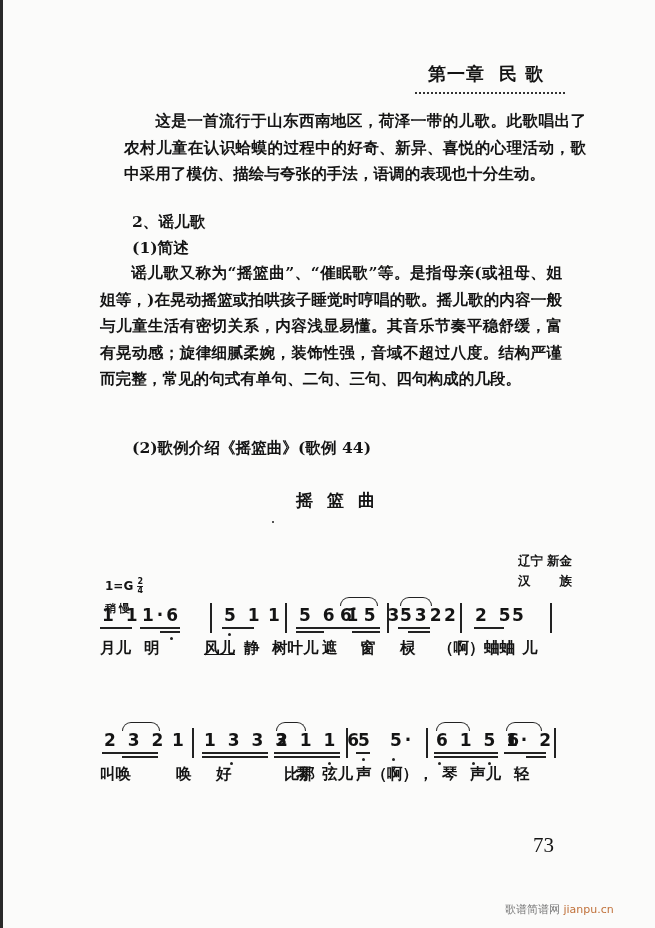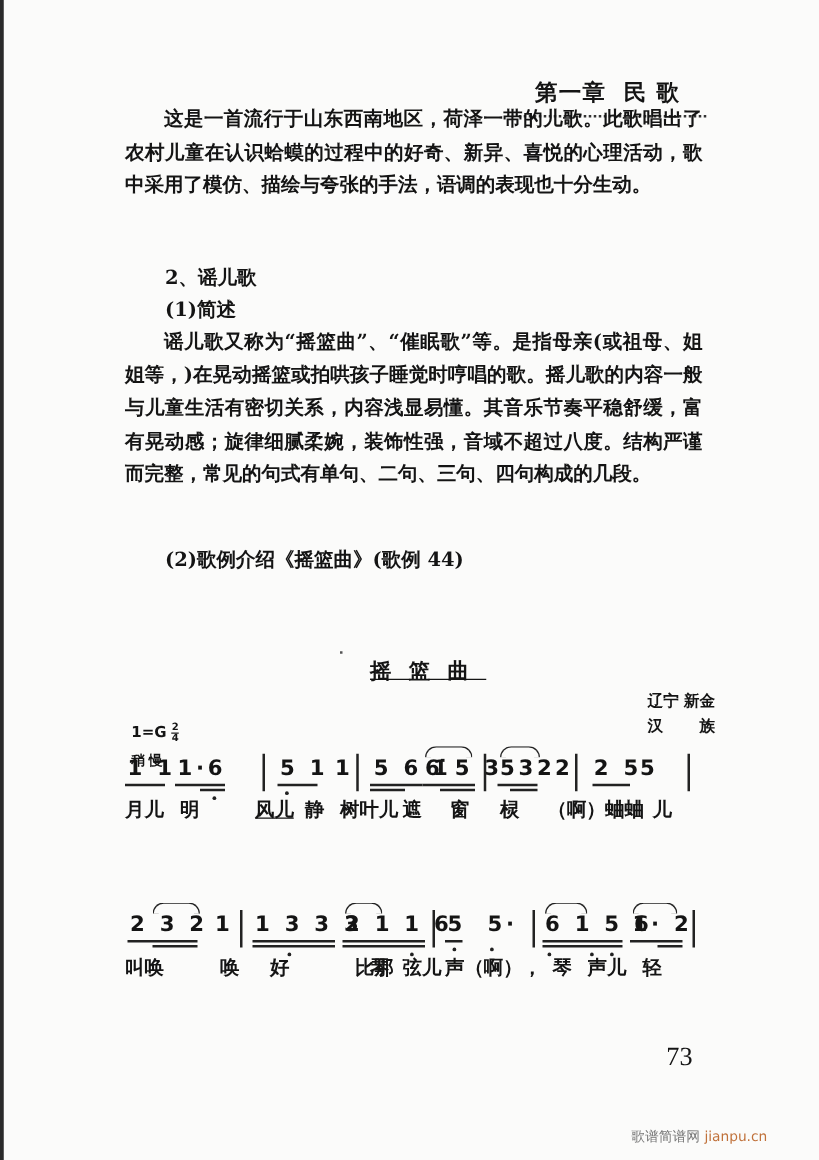"这是一首流行于山东西南地区，荷泽一带的儿歌。此歌唱出了农村儿童在认识蛤蟆的过程中" div.para { margin-left: none -> 24px; top: 82px -> 108px }
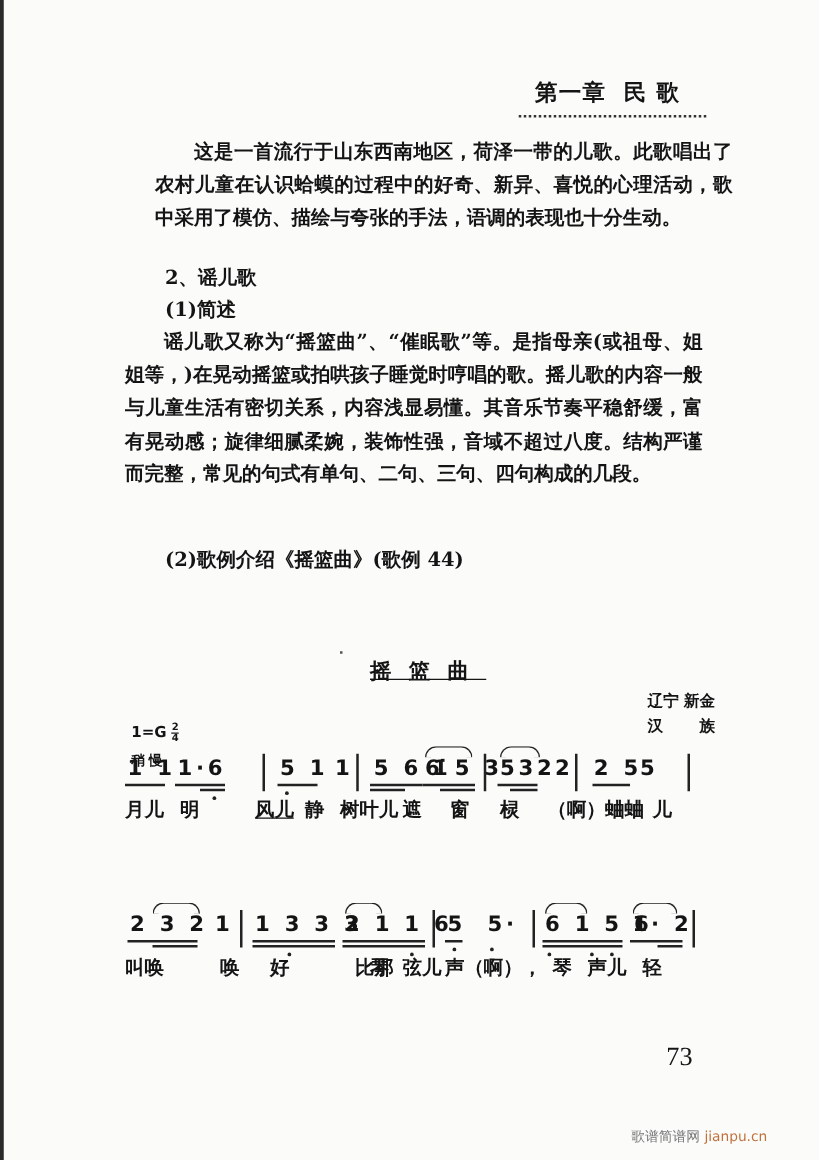"摇篮曲" .song-title { text-decoration: underline -> none; top: 525px -> 489px }
